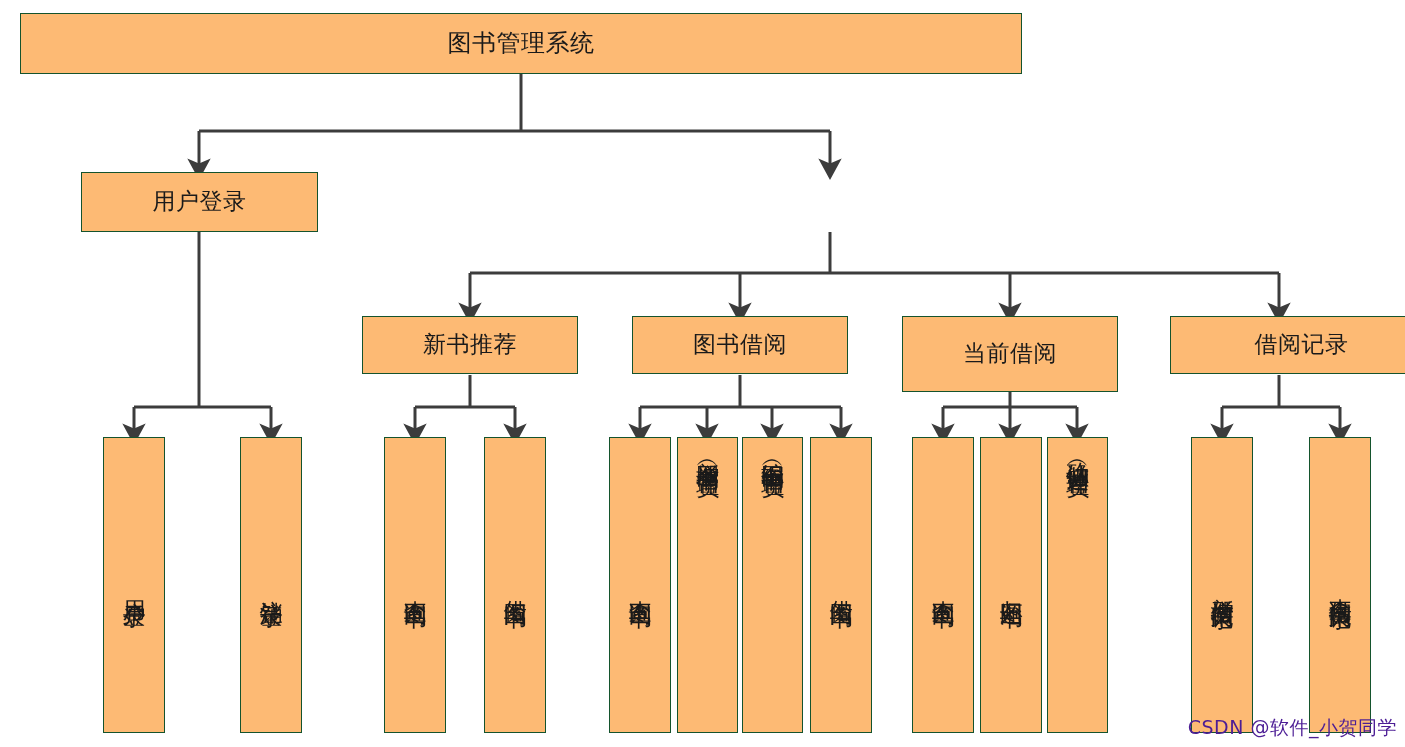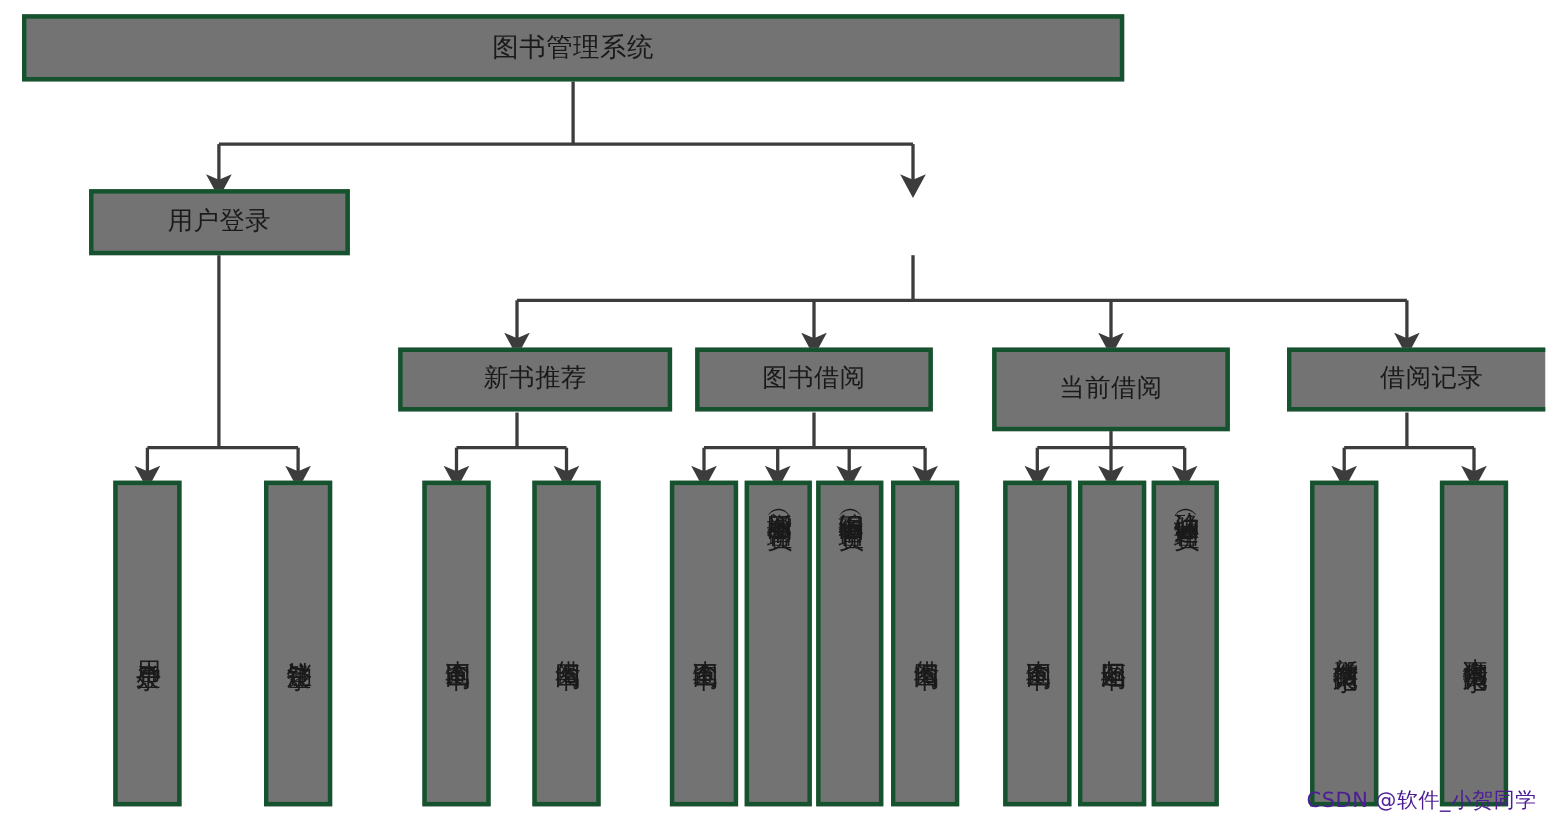"图书管理系统" .node { background: #737373 -> #fdba74; border: 4px solid #14532d -> 1px solid #14532d }
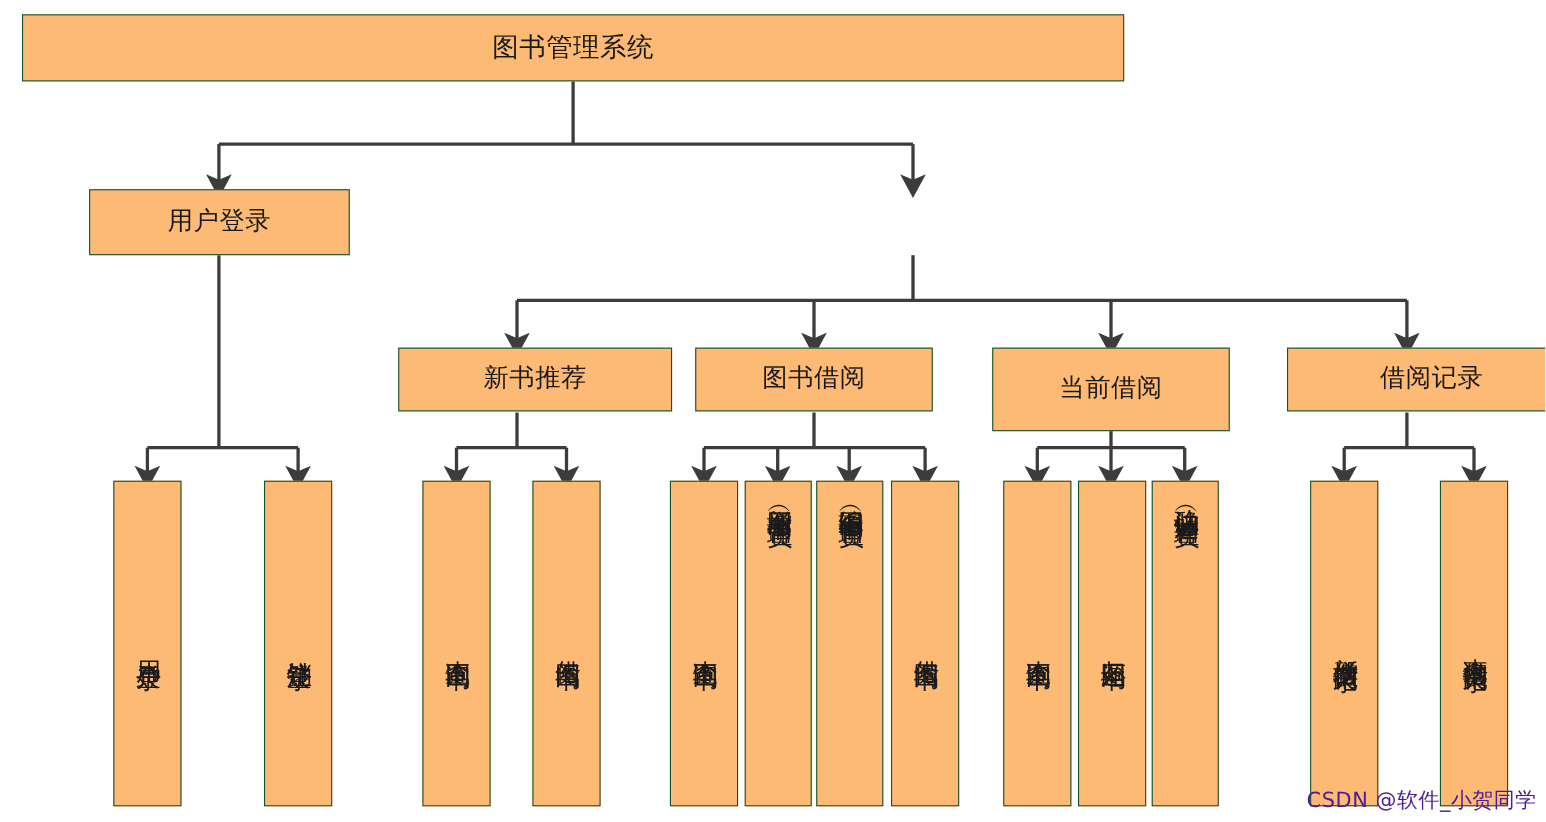"新书推荐" div.node { width: 249px -> 216px }
